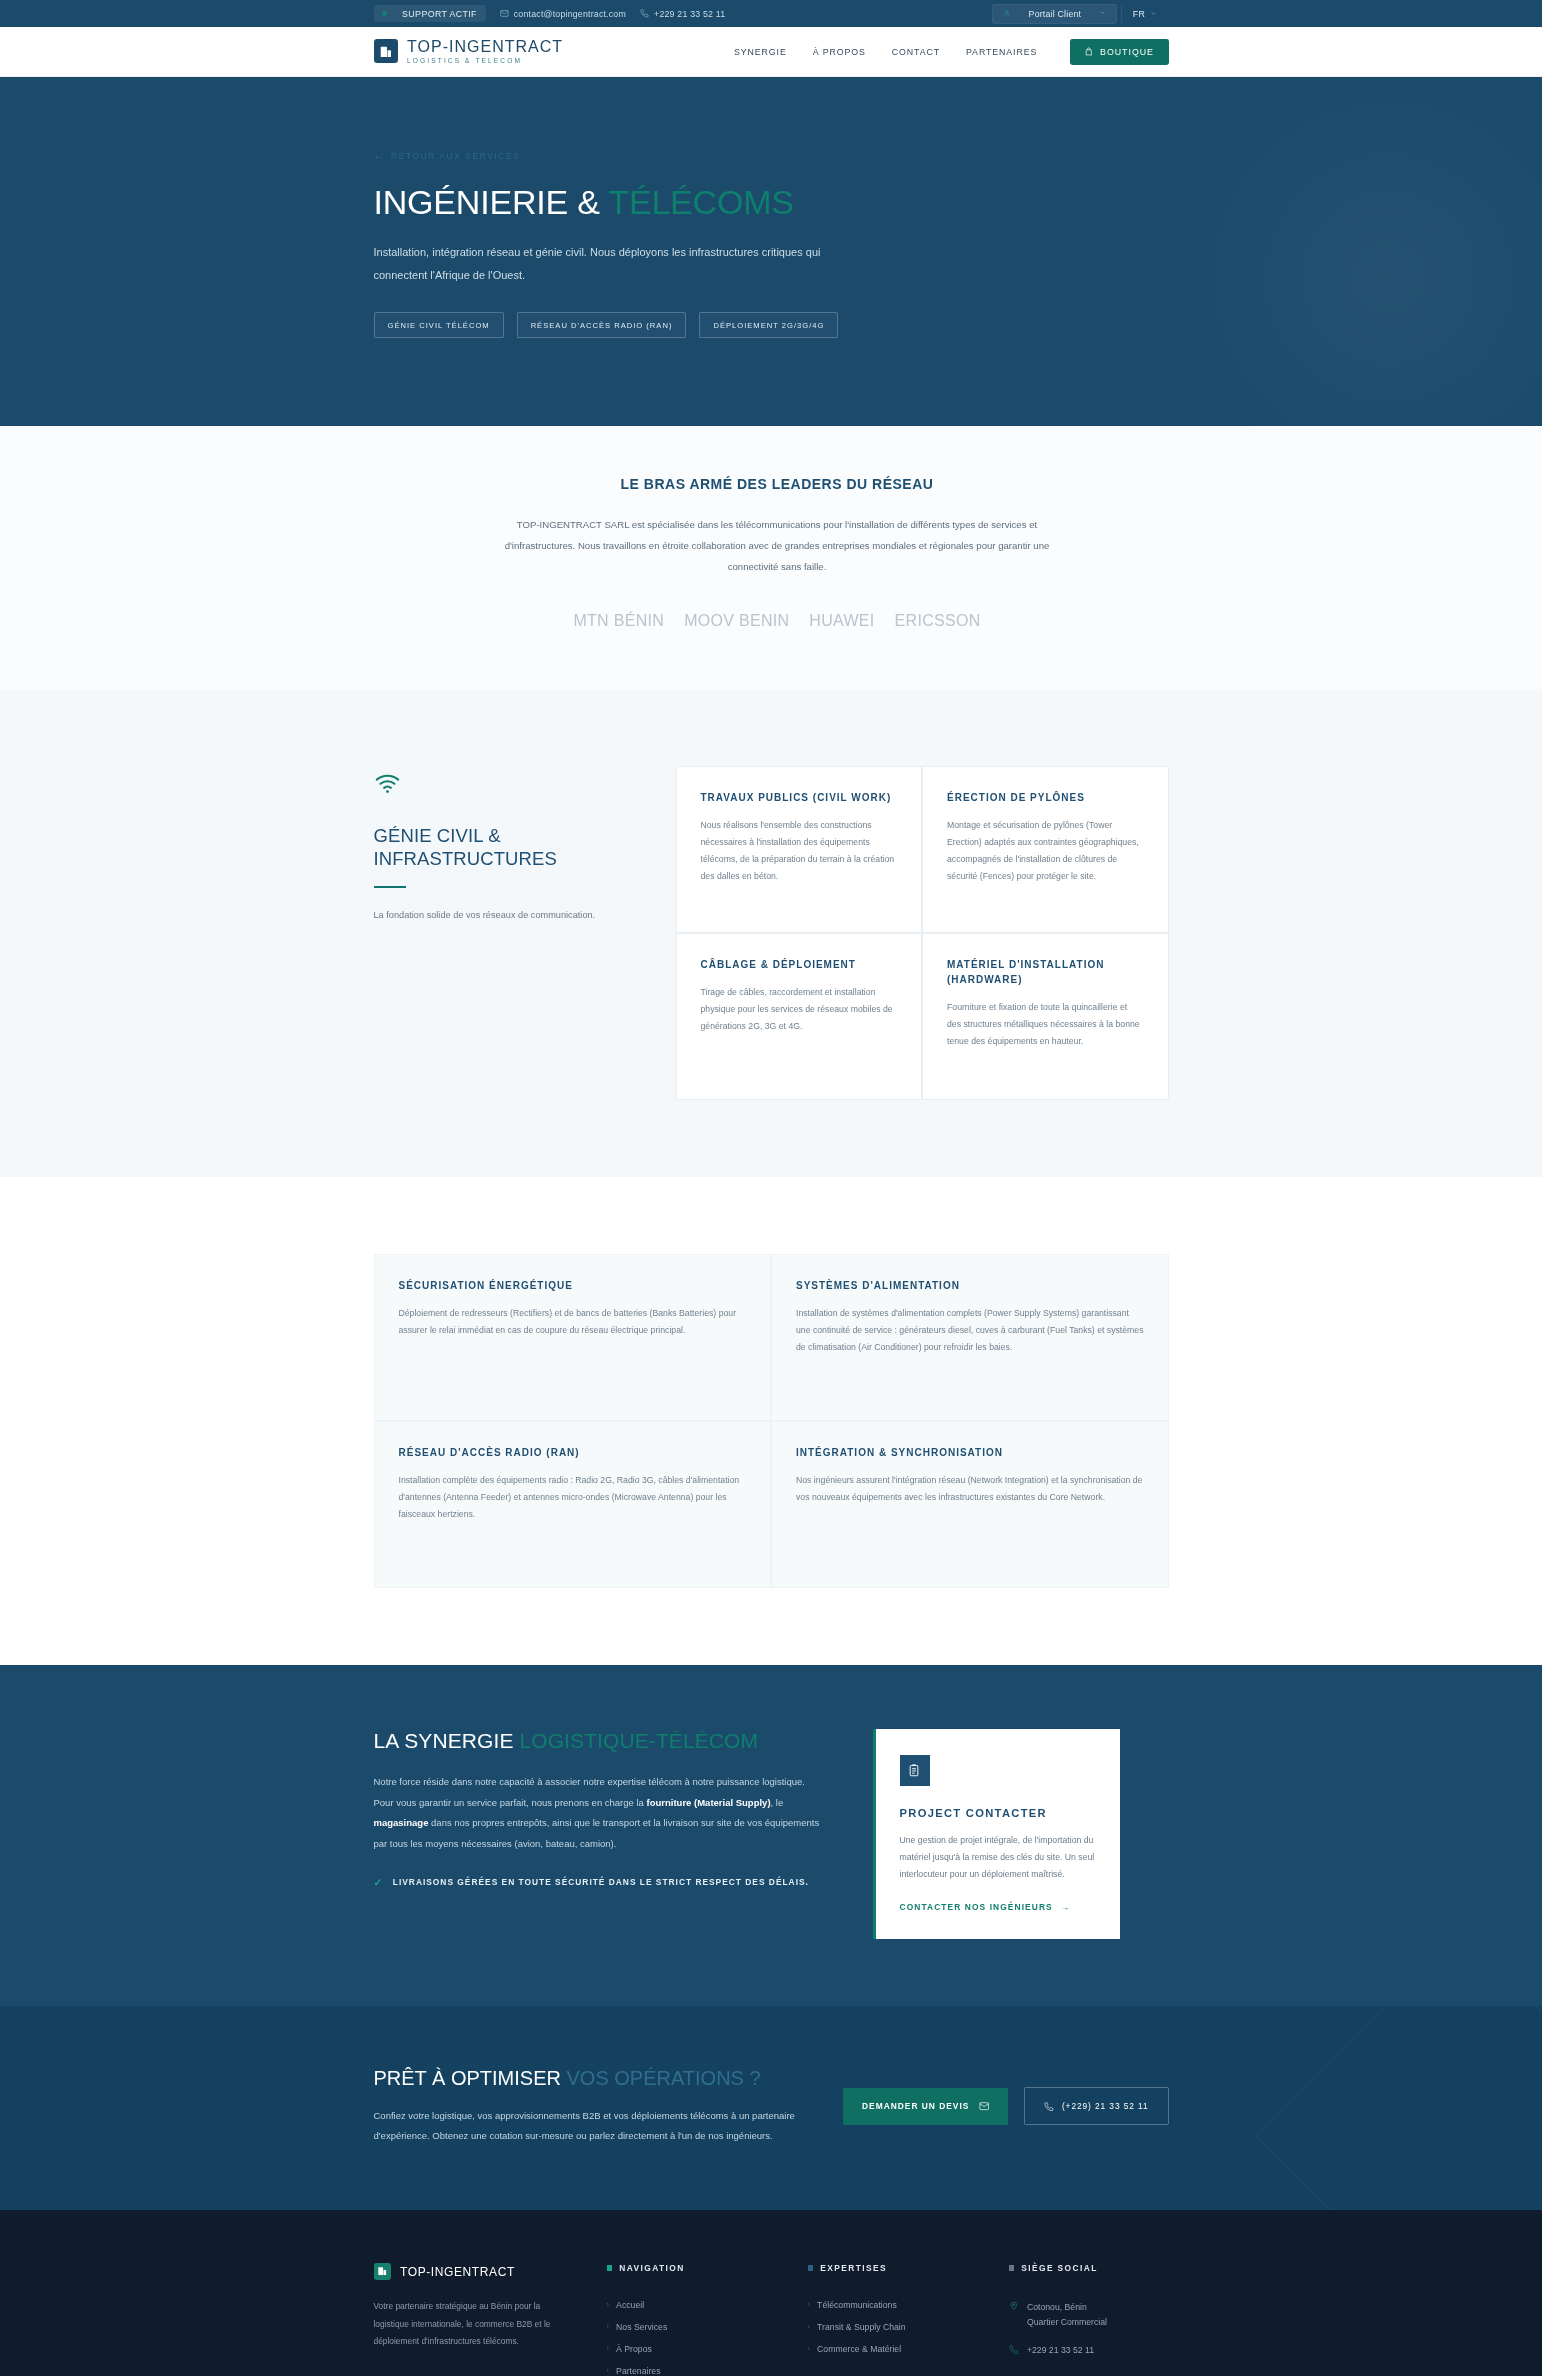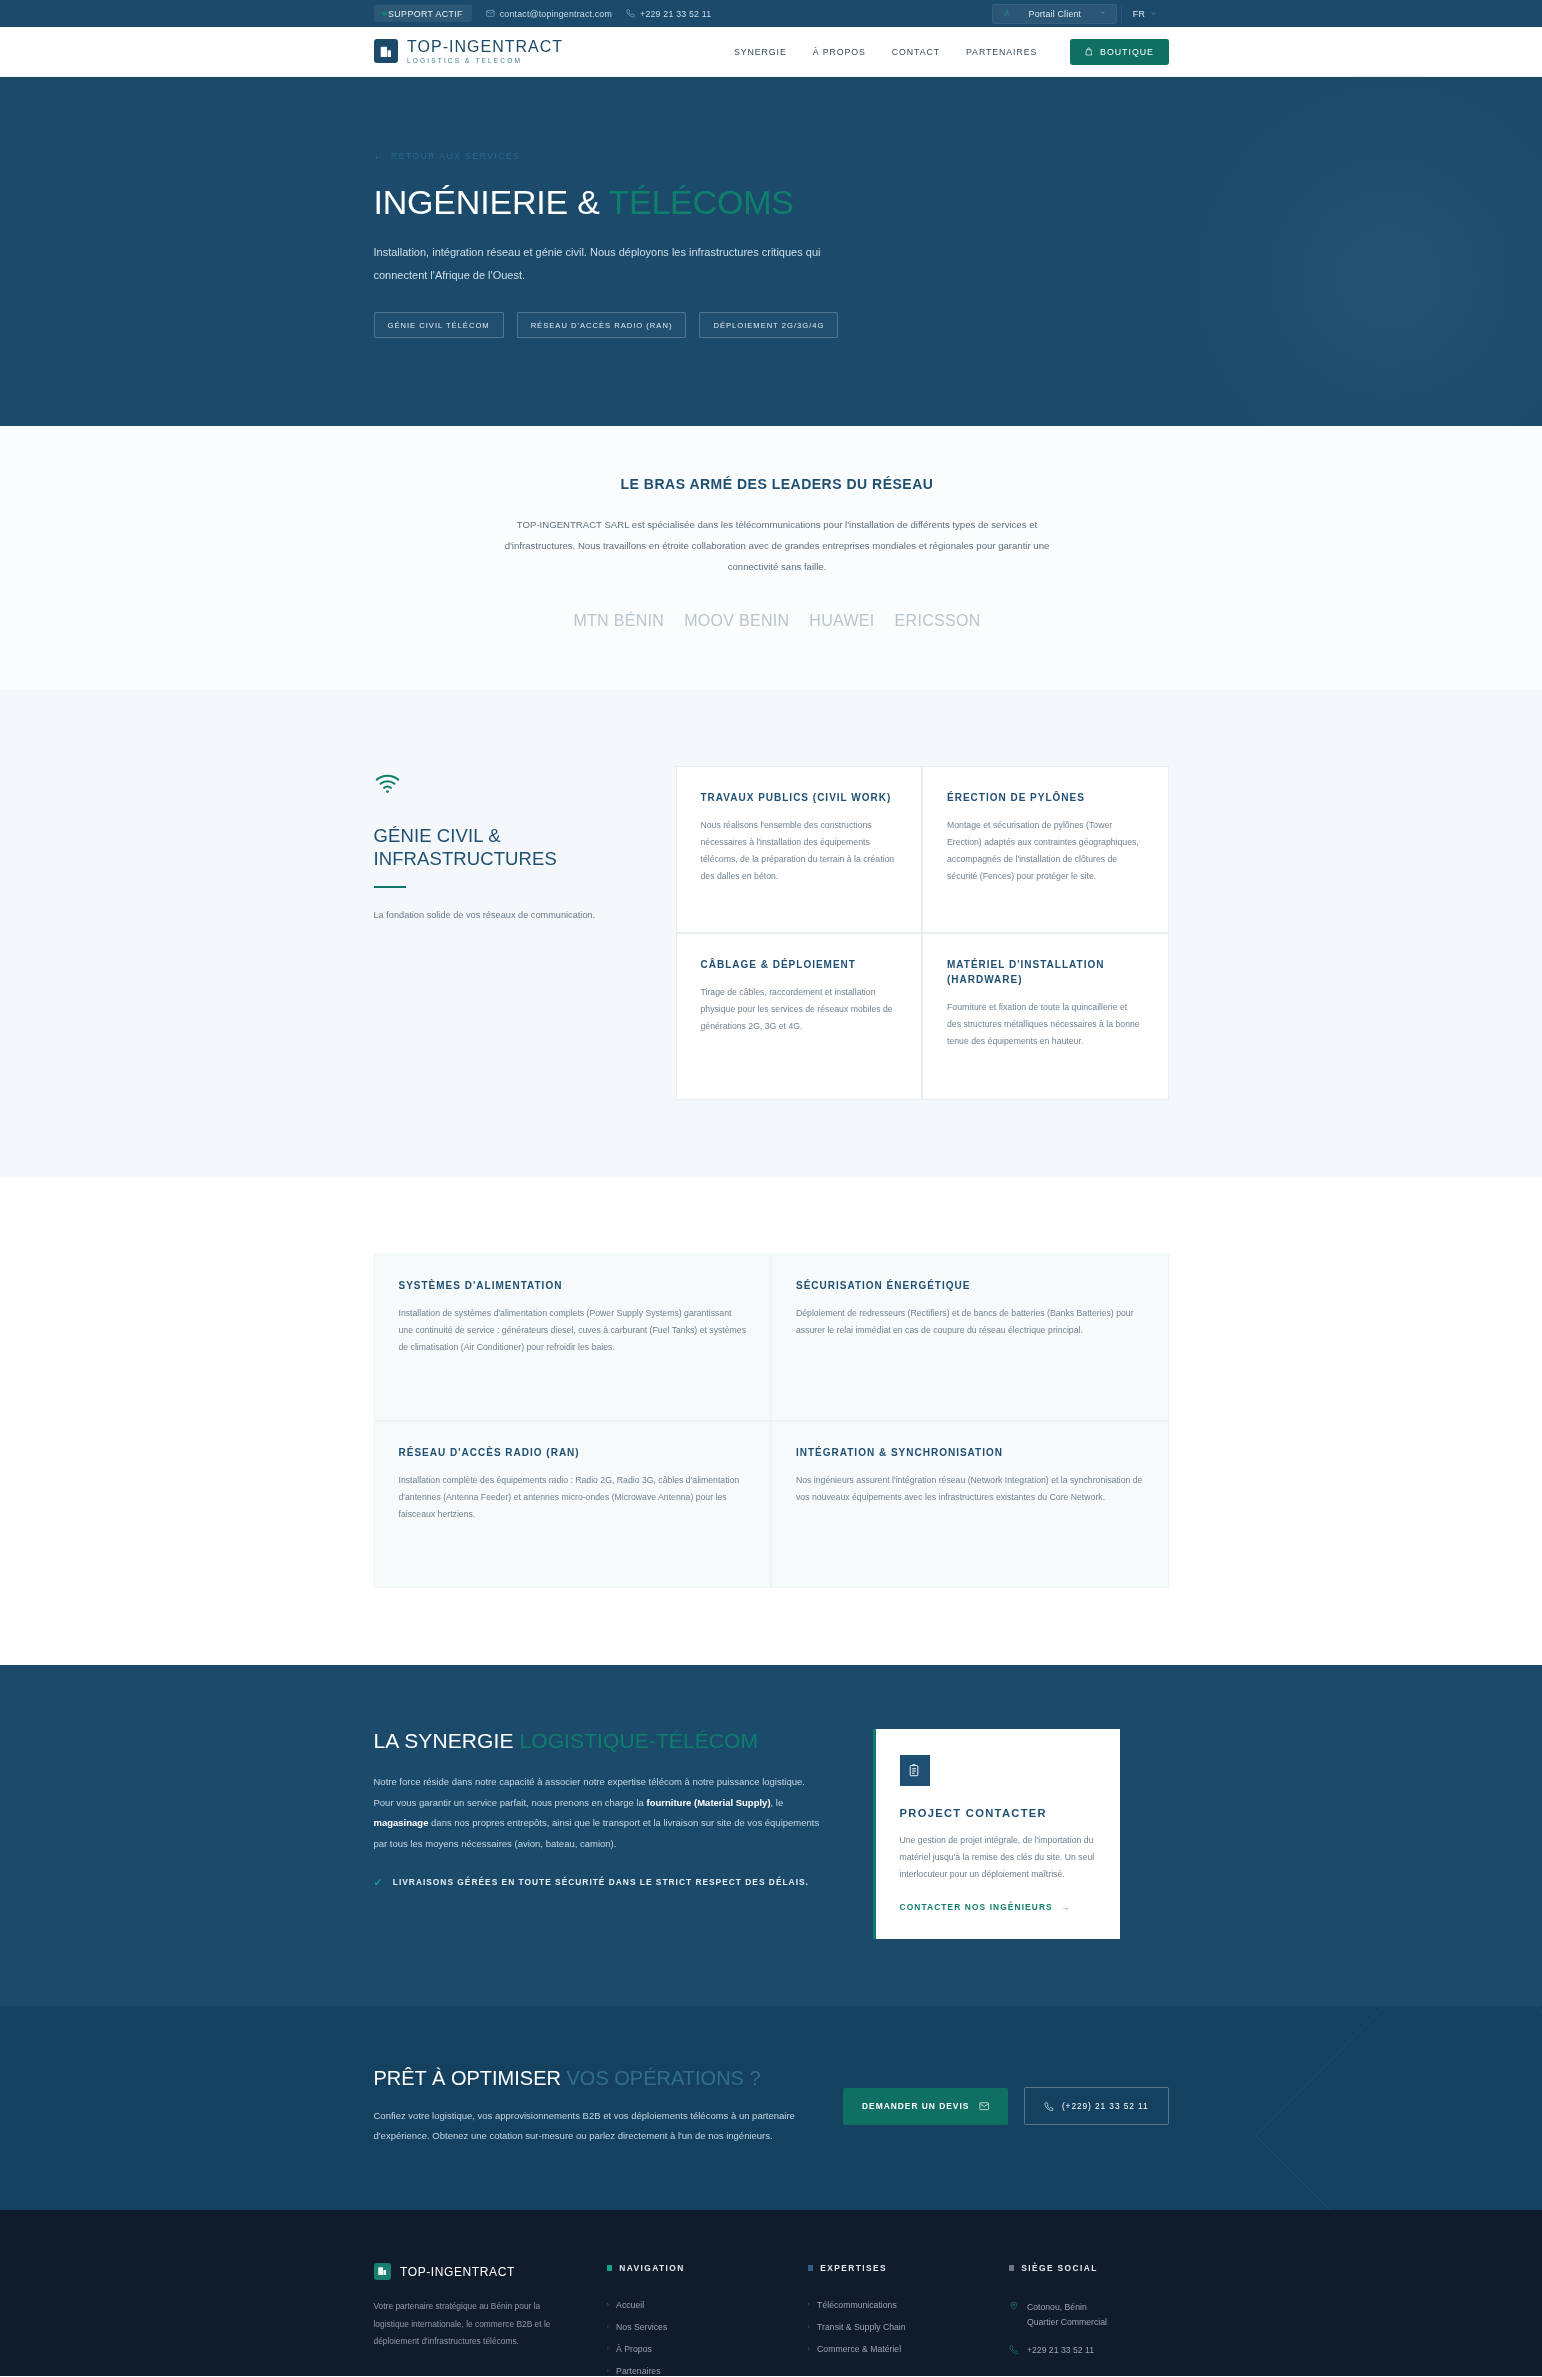"SUPPORT ACTIF" .badge-support { gap: 1px -> 15px }
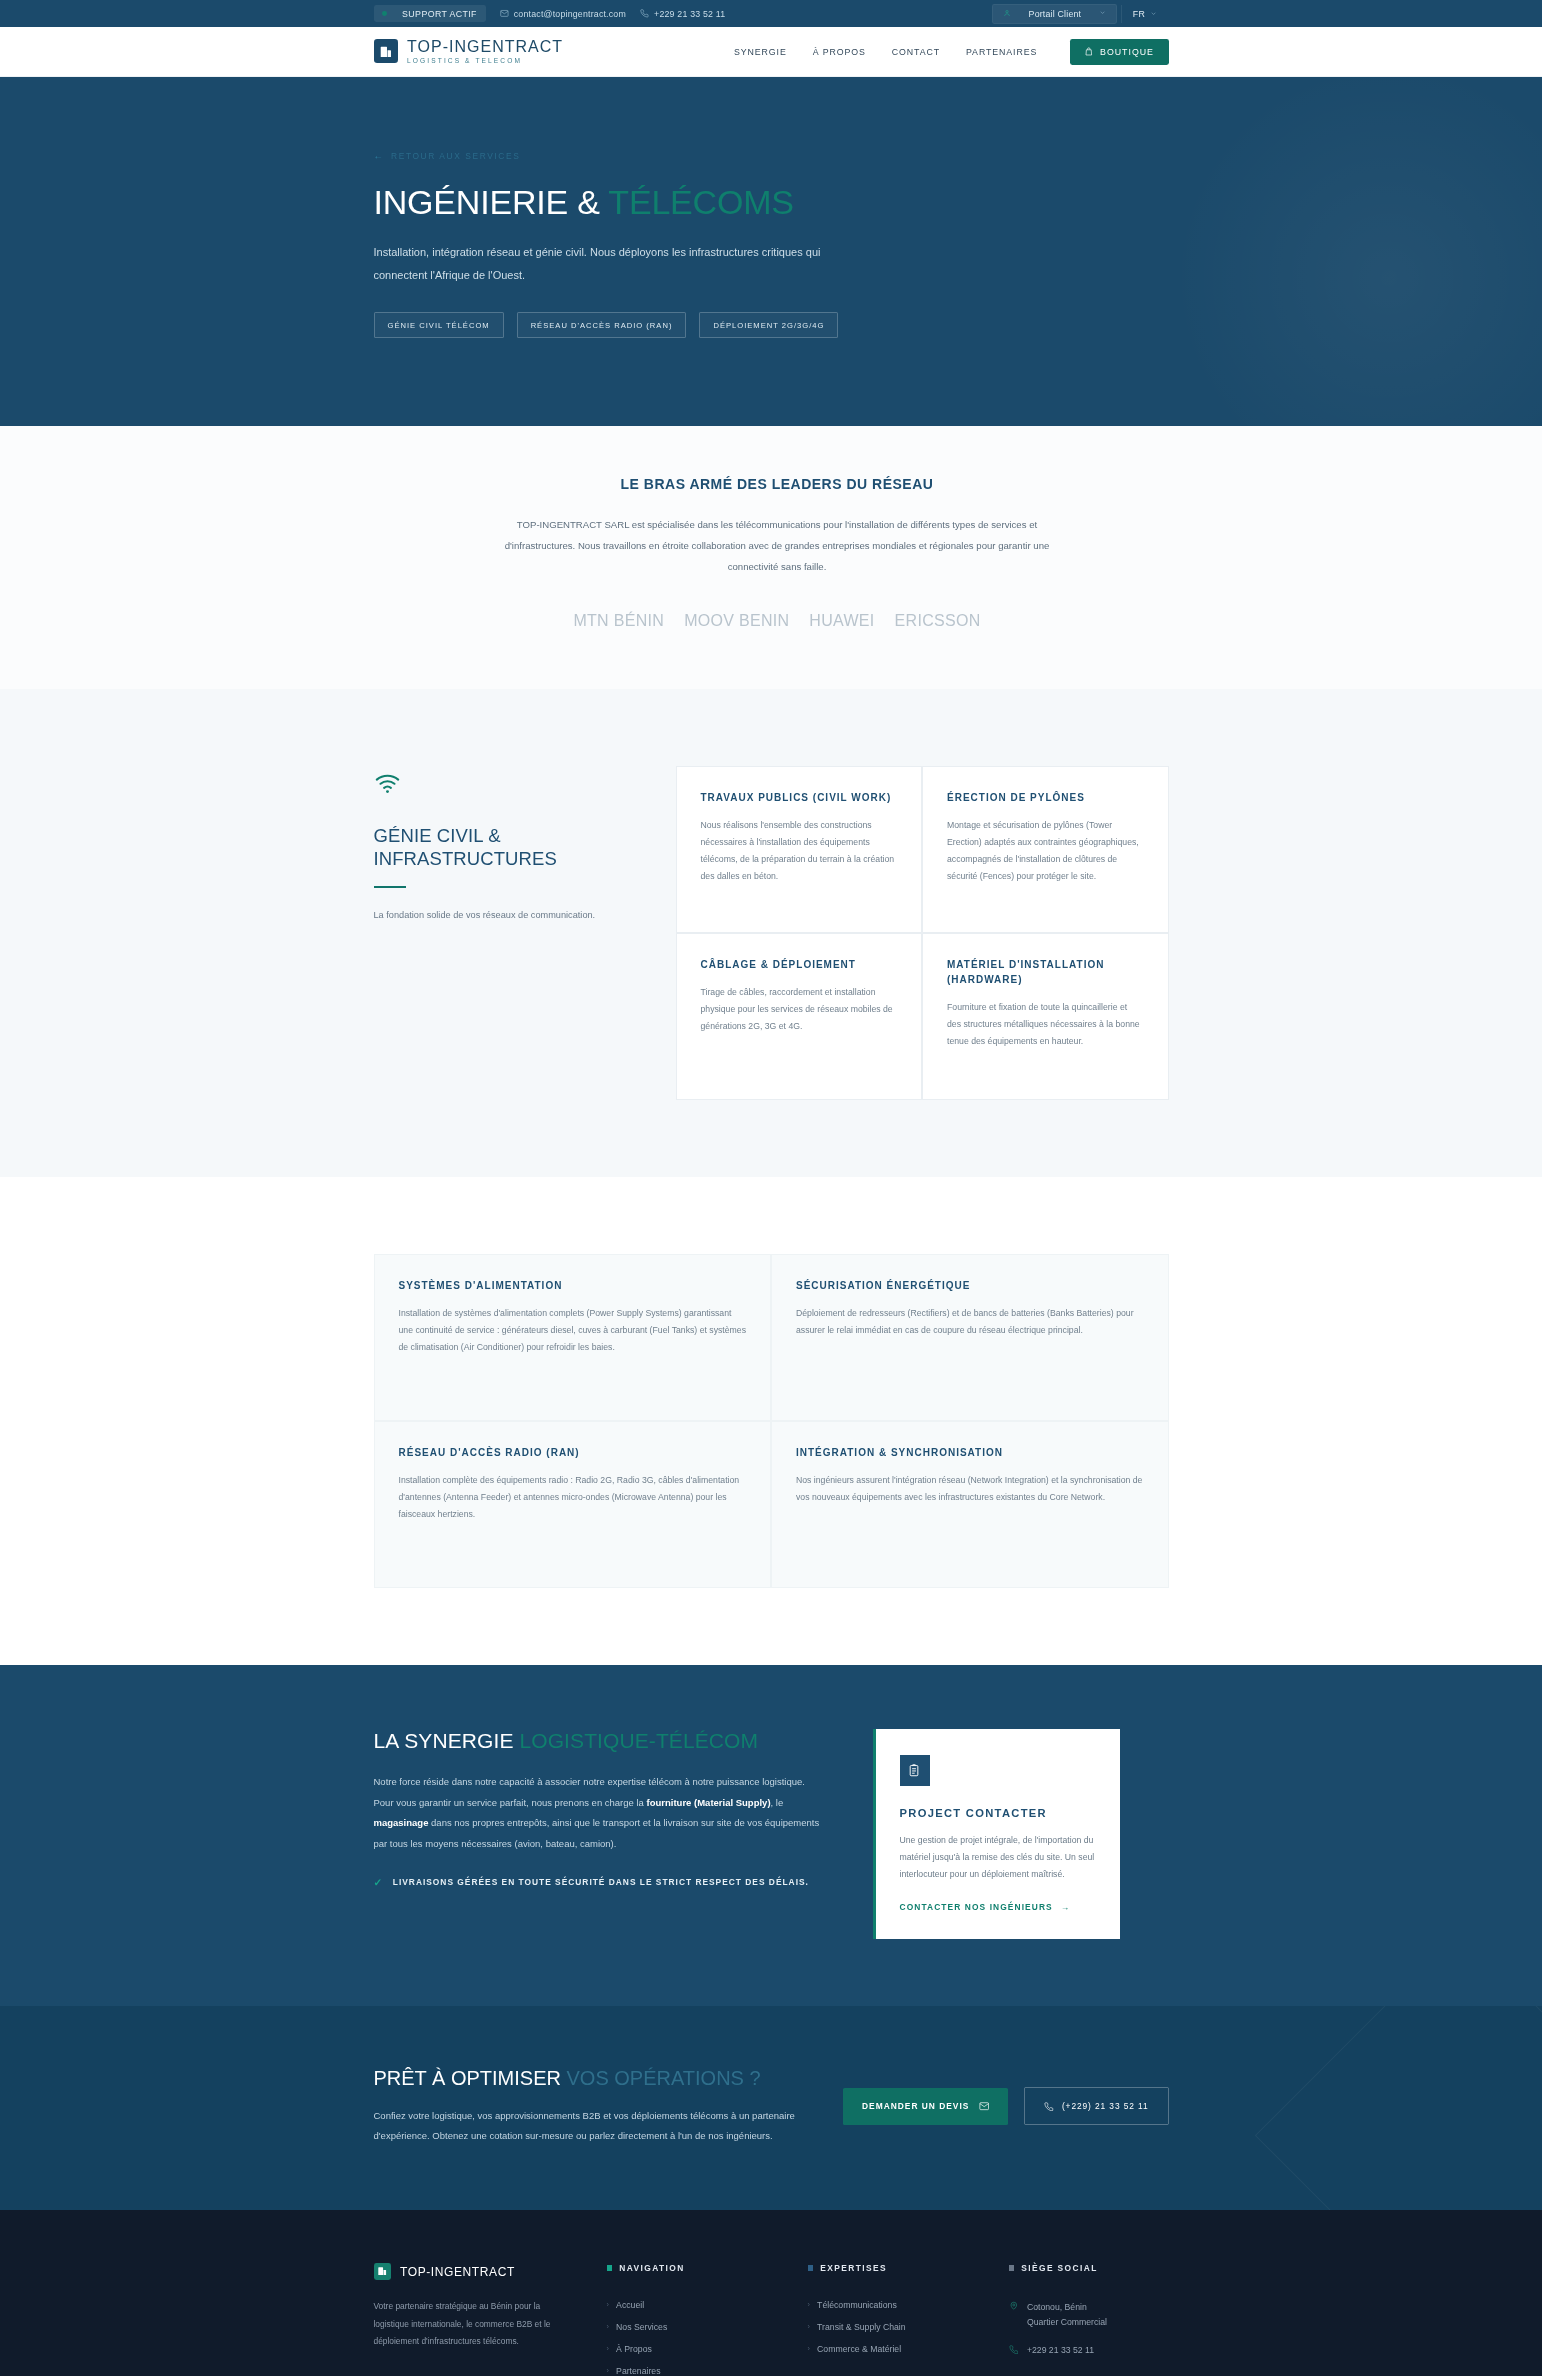"SYSTÈMES D'ALIMENTATION" div.card { order: before "SÉCURISATION ÉNERGÉTIQUE" -> after "SÉCURISATION ÉNERGÉTIQUE" }
